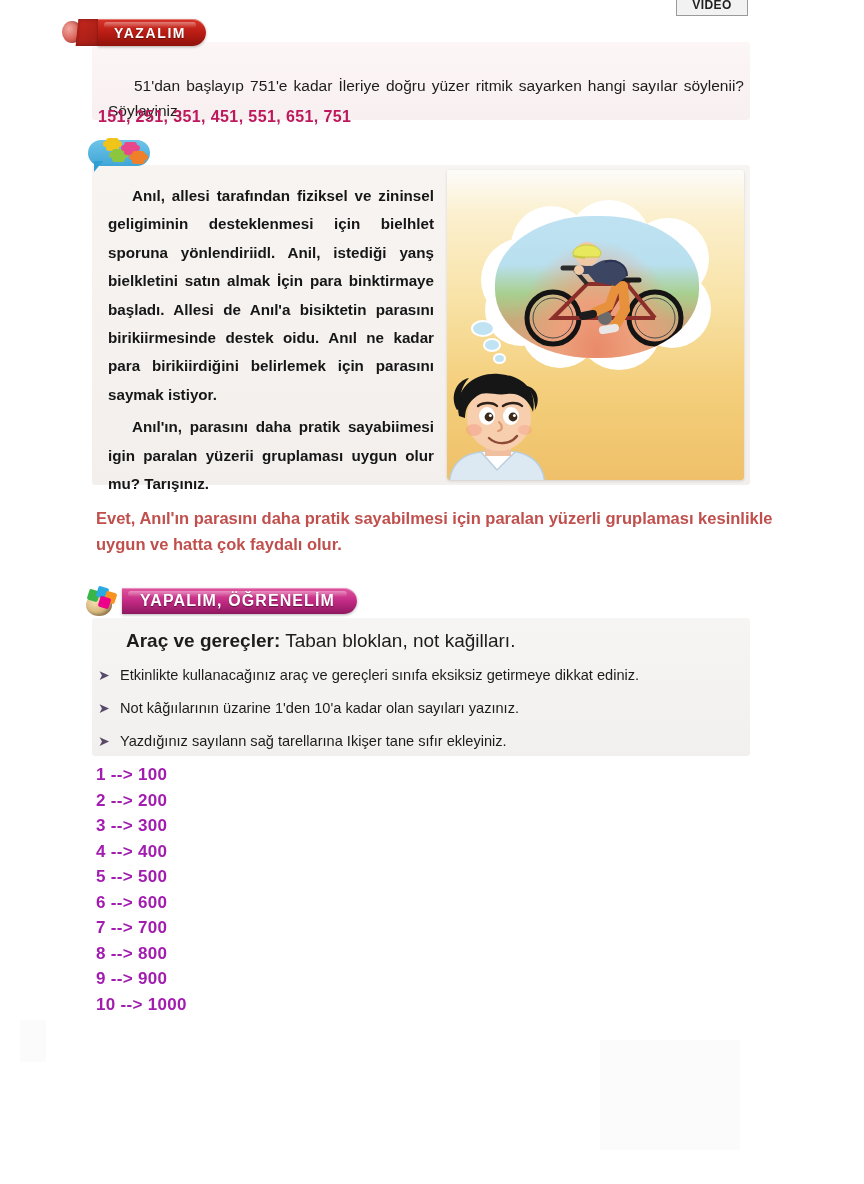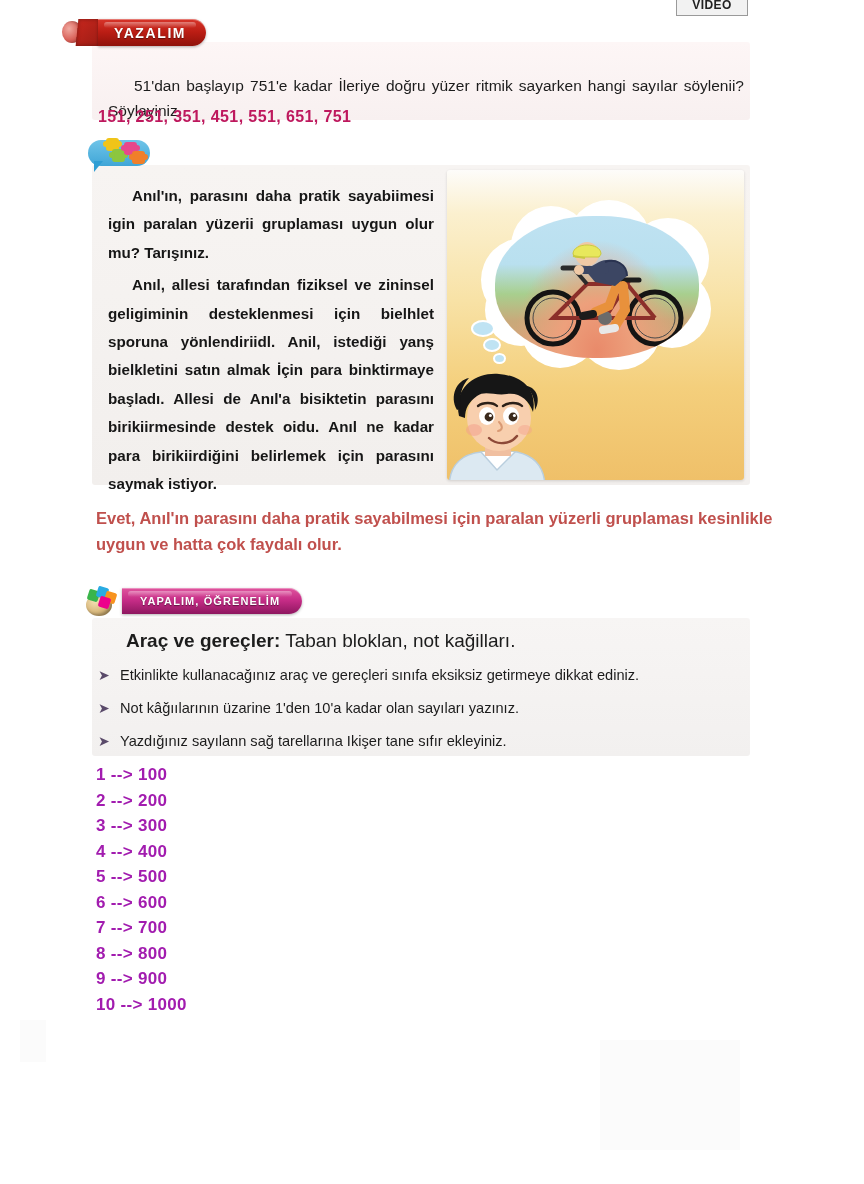"Anıl'ın, parasını daha pratik" p { order: before "Anıl, allesi tarafından fiziksel ve" -> after "Anıl, allesi tarafından fiziksel ve" }
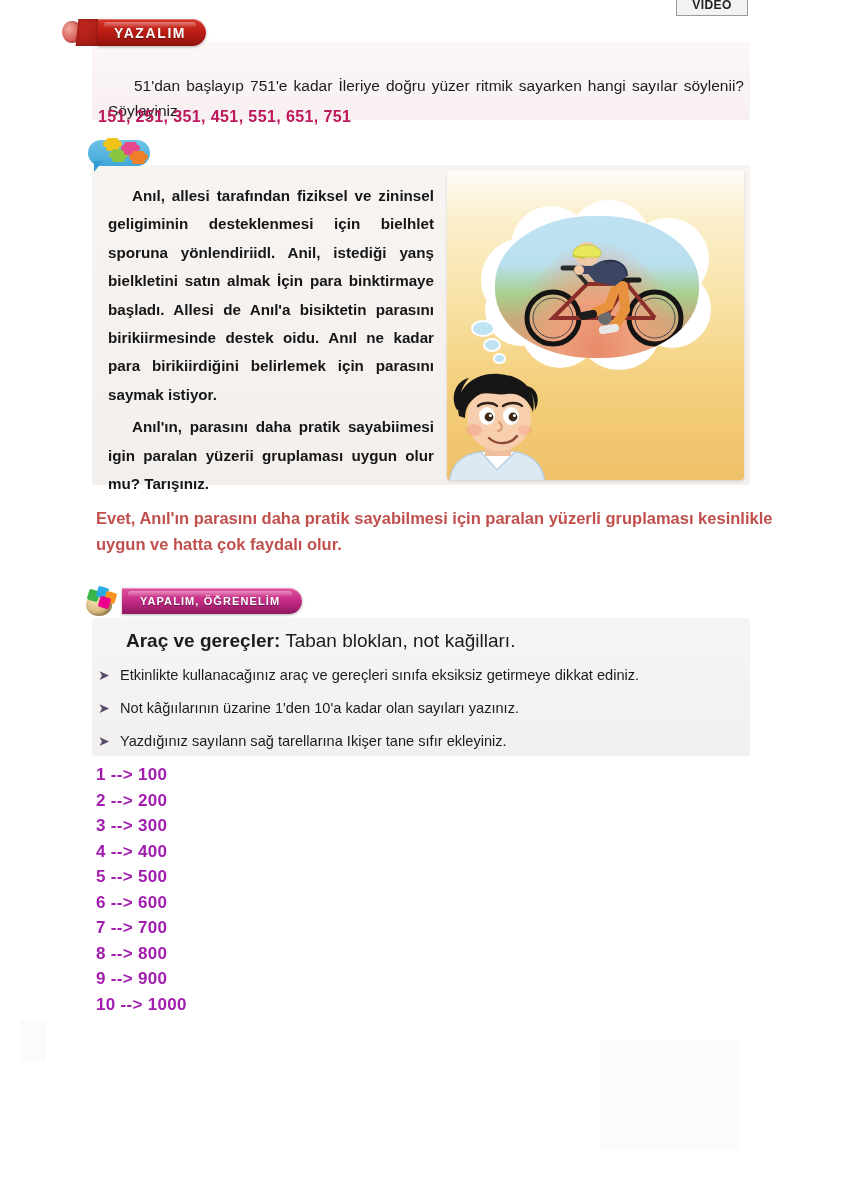"YAPALIM, ÖĞRENELİM" .ribbon-body.pink .ribbon-label { font-size: 11px -> 16px }
